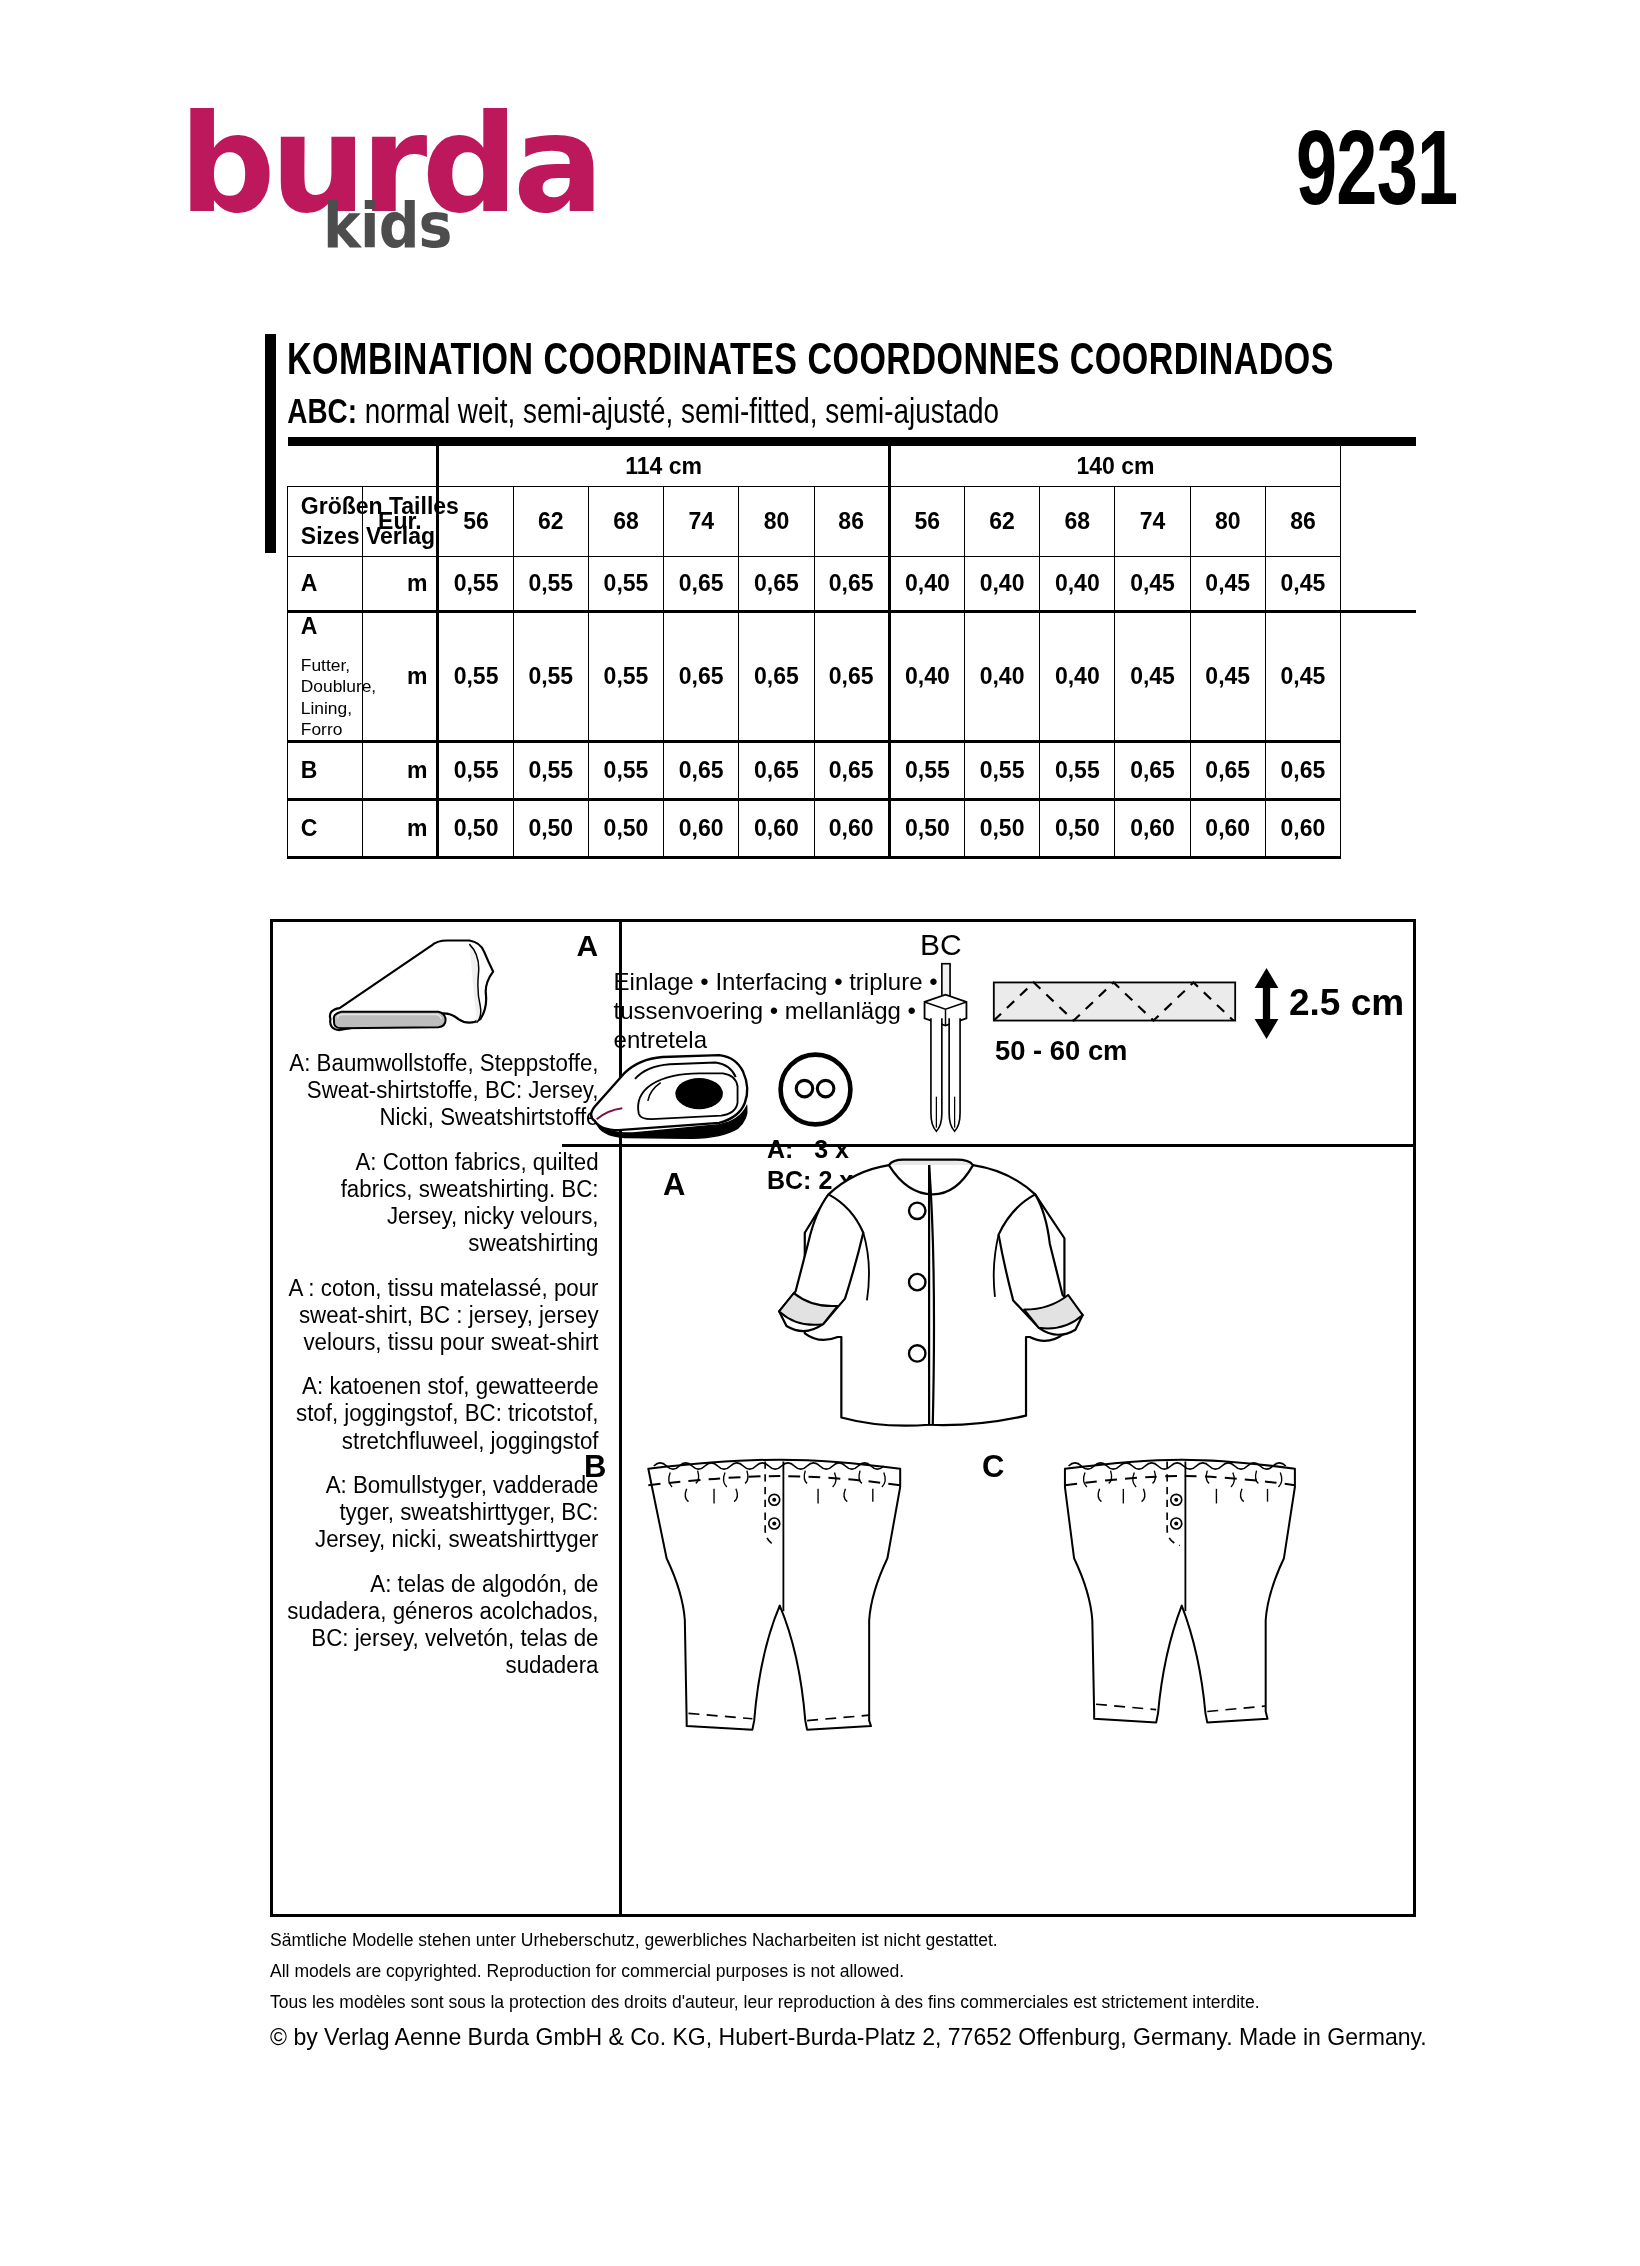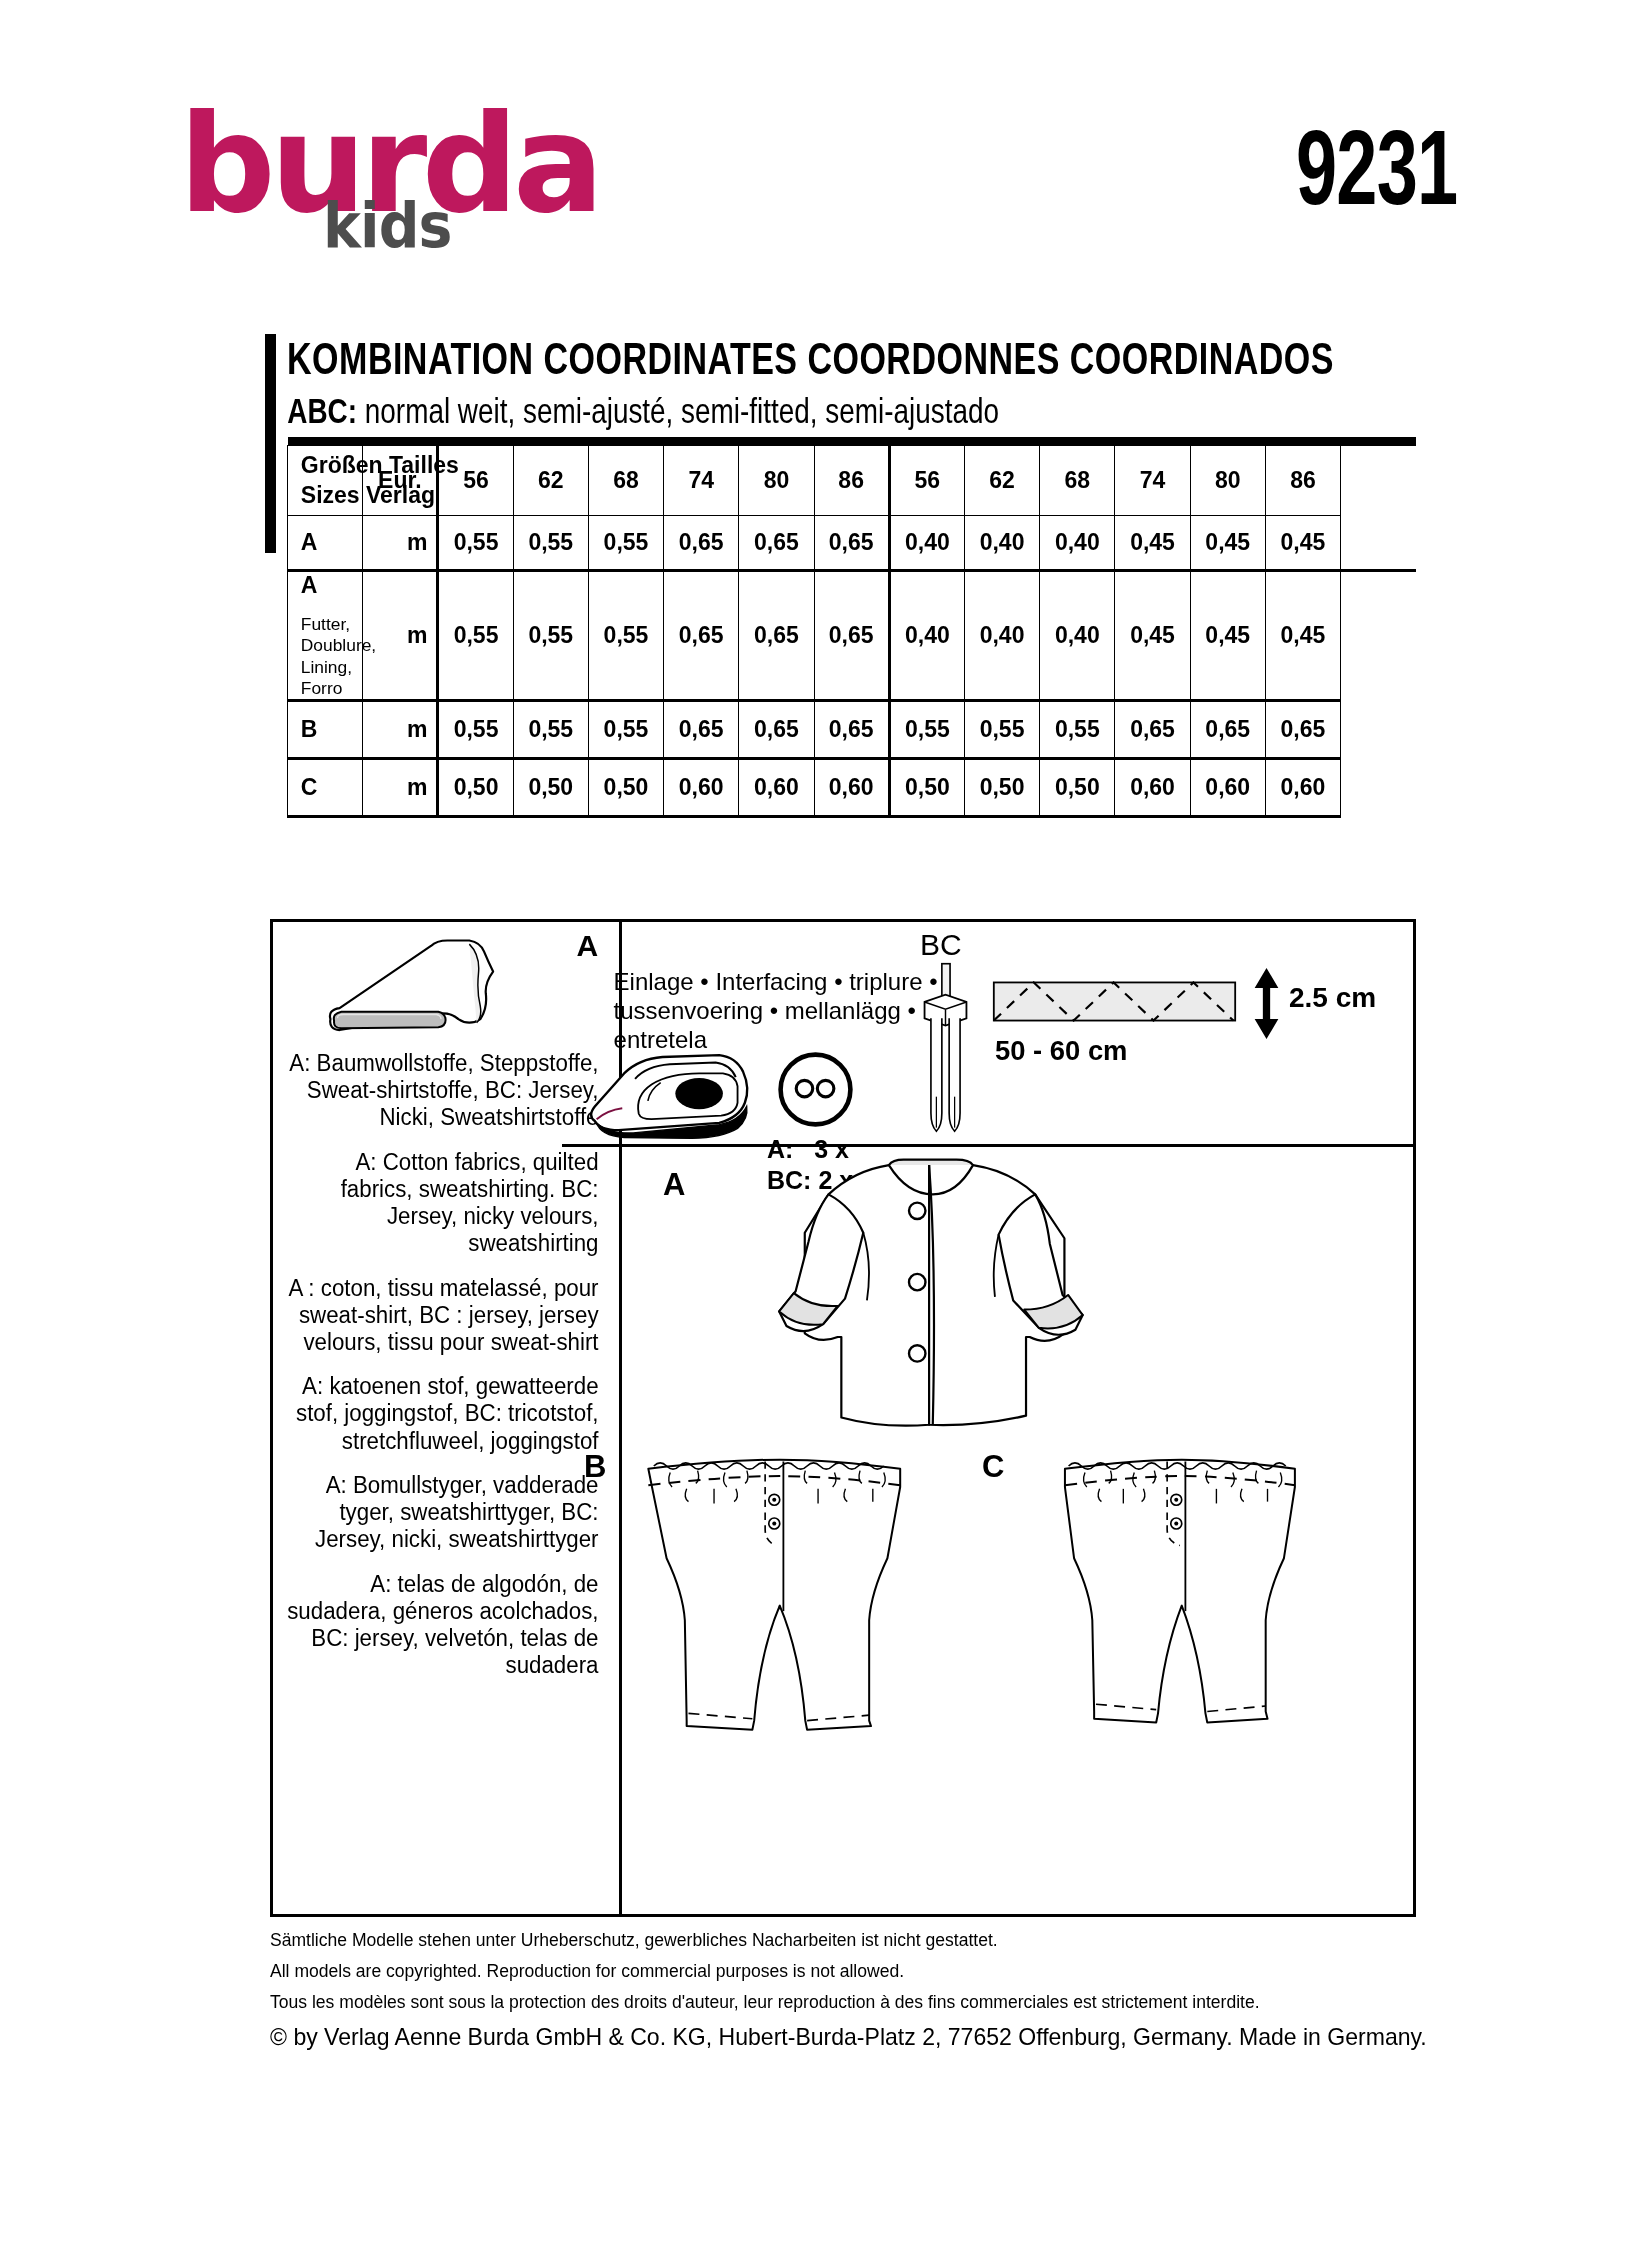"114 cm" tr { html: none -> <tr> <td></td> <td></td> <td>114 cm</td> <td>140 cm</td> </tr> }
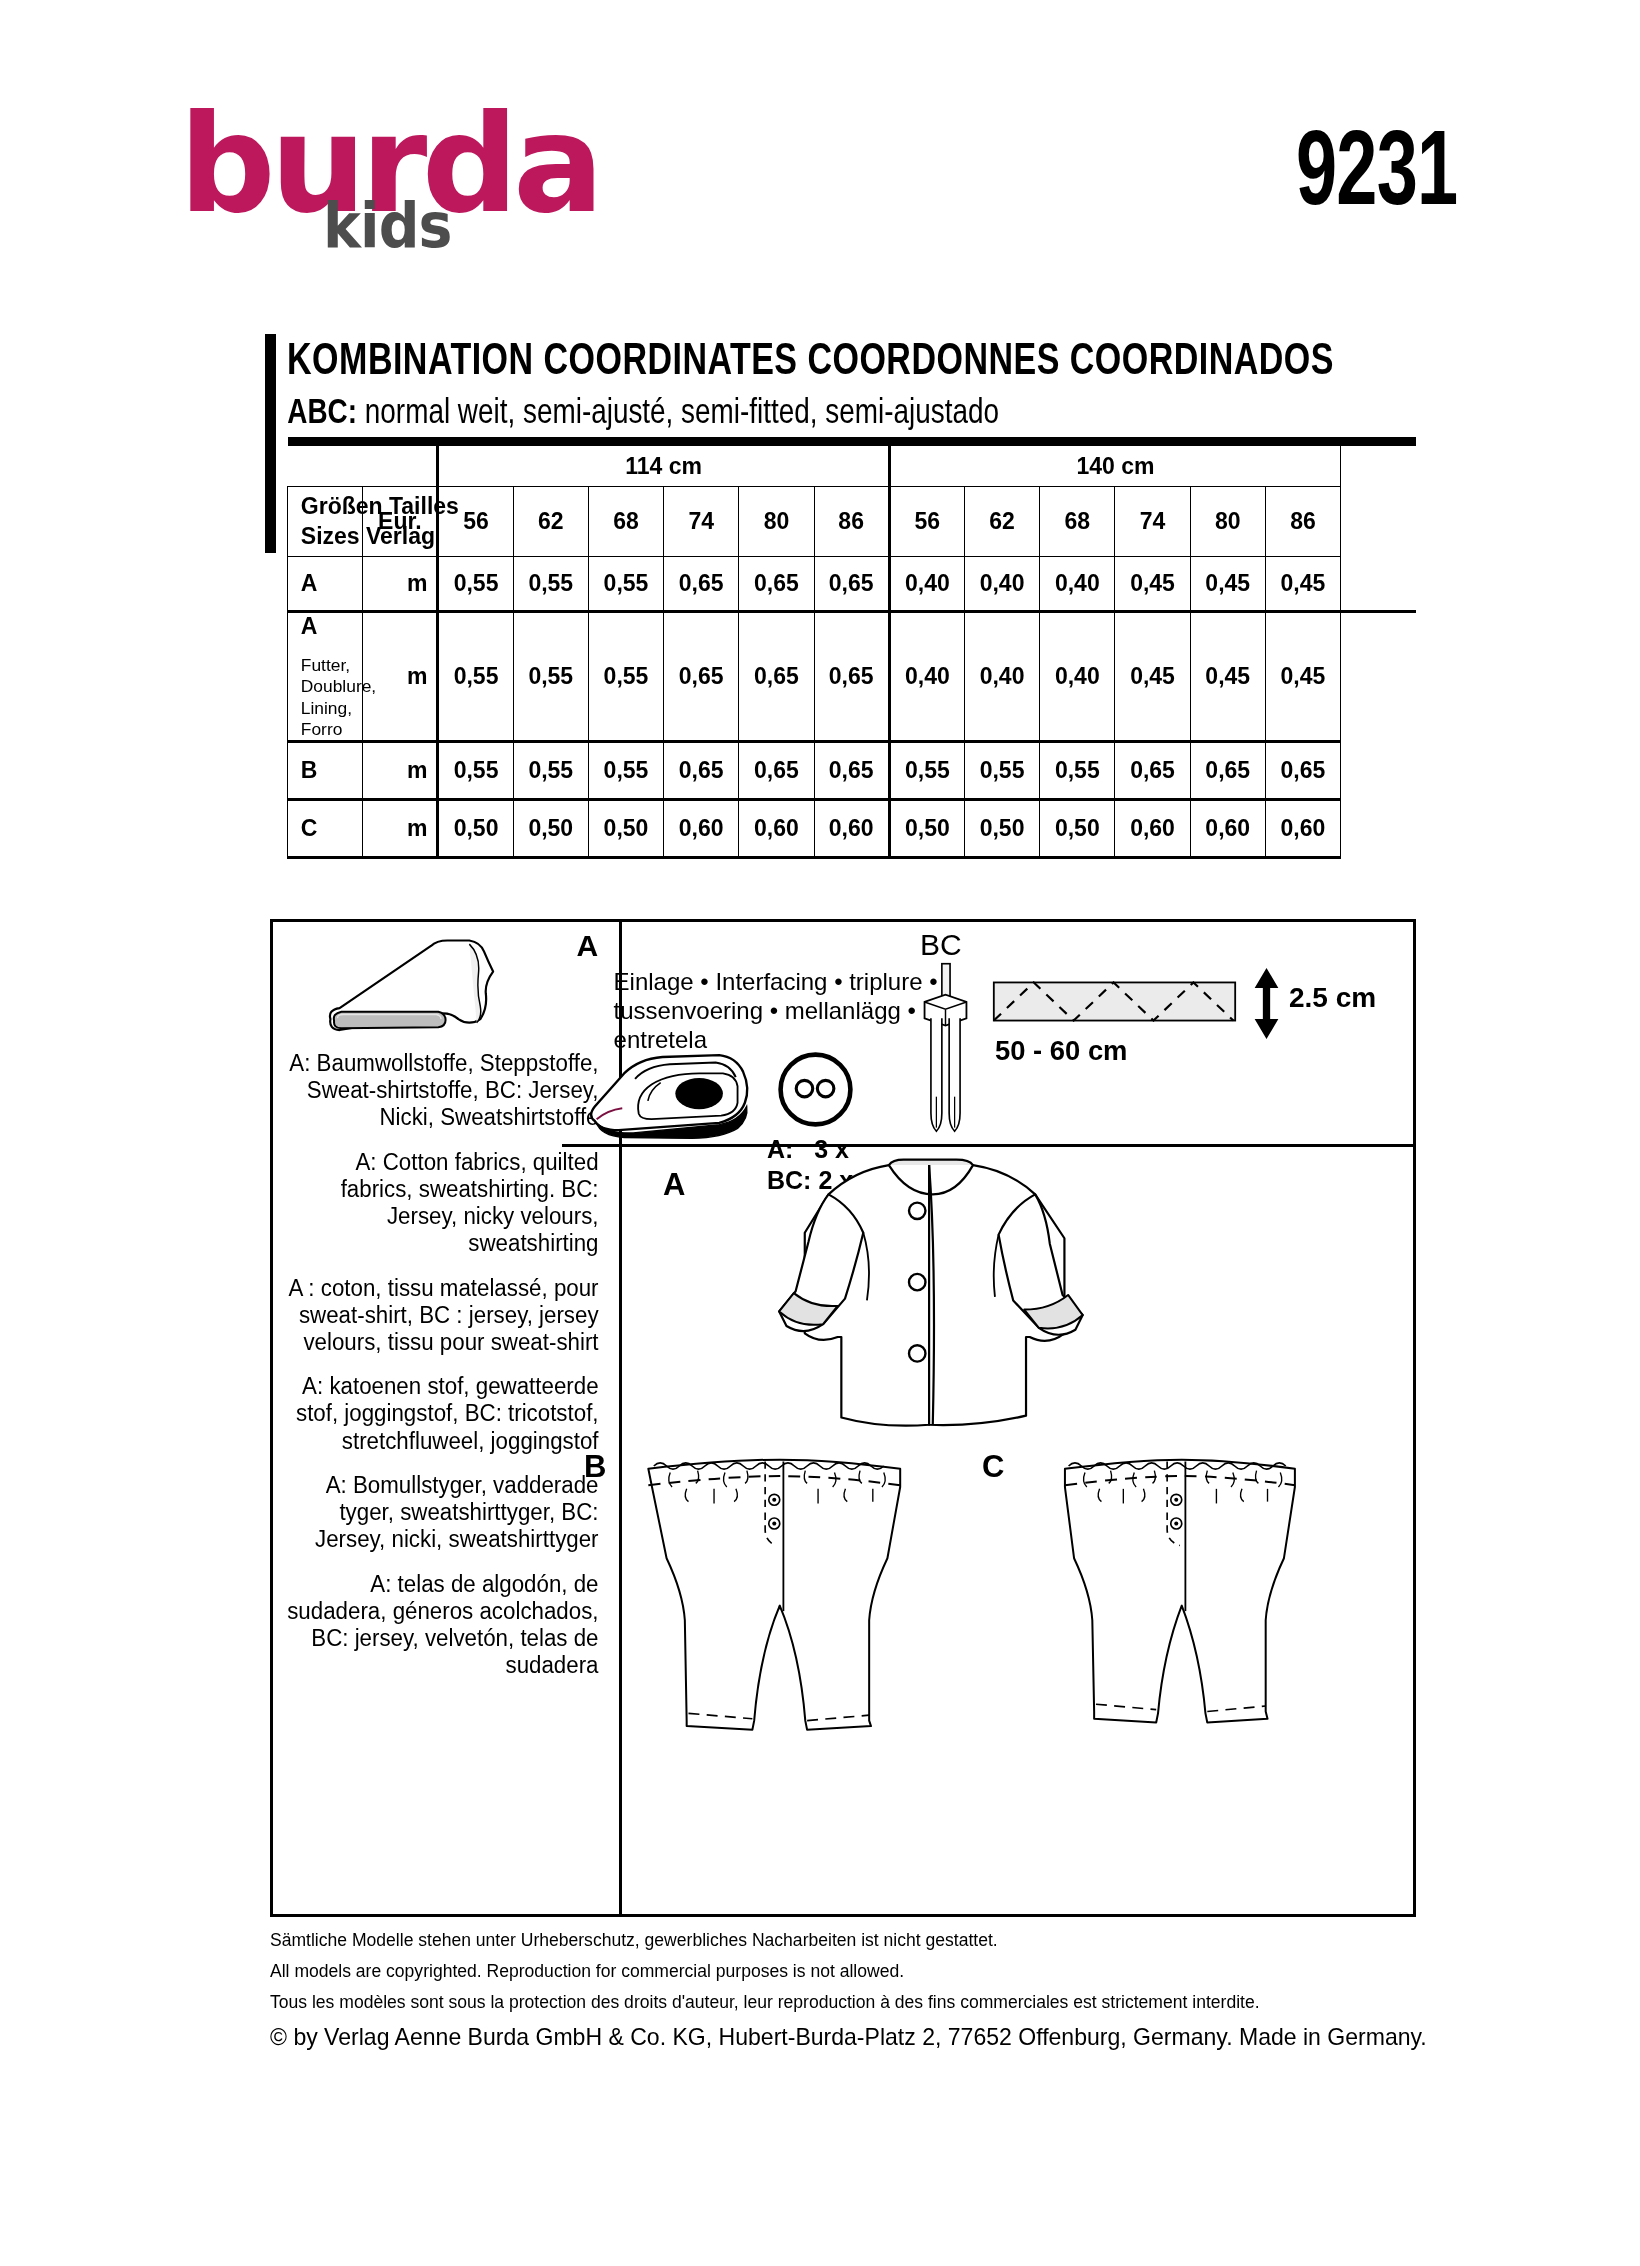"2.5 cm" .elastic-h { font-size: 28px -> 37px }
